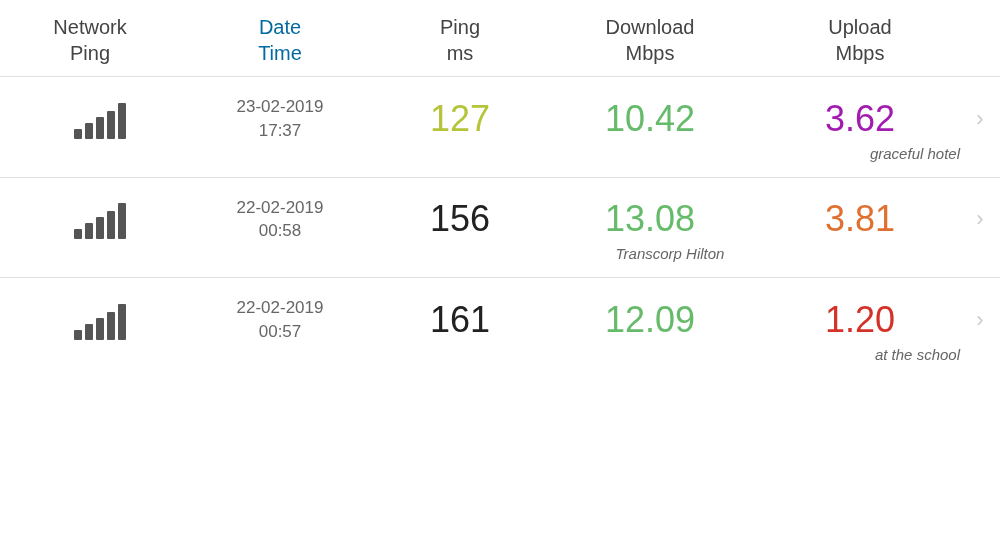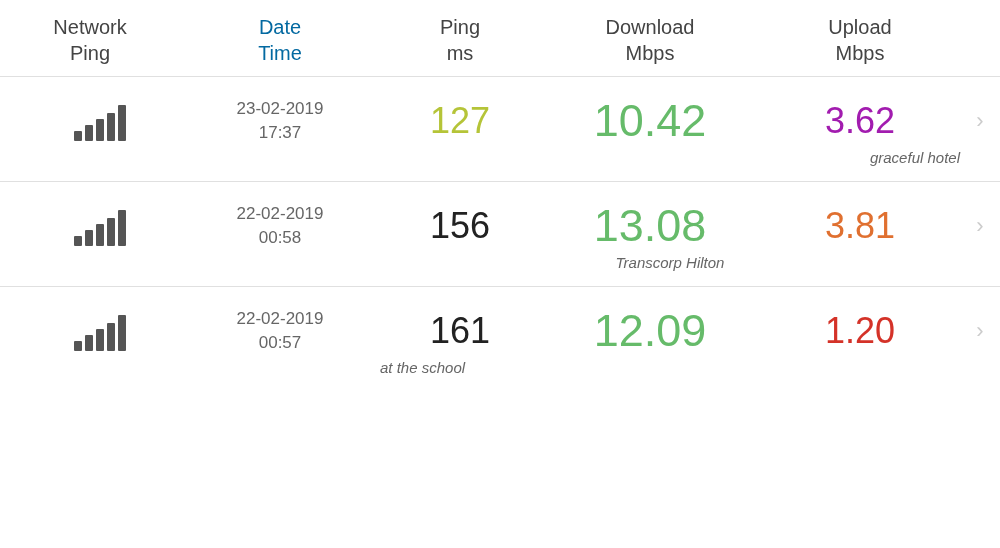"10.42" .download-value { font-size: 45px -> 36px }
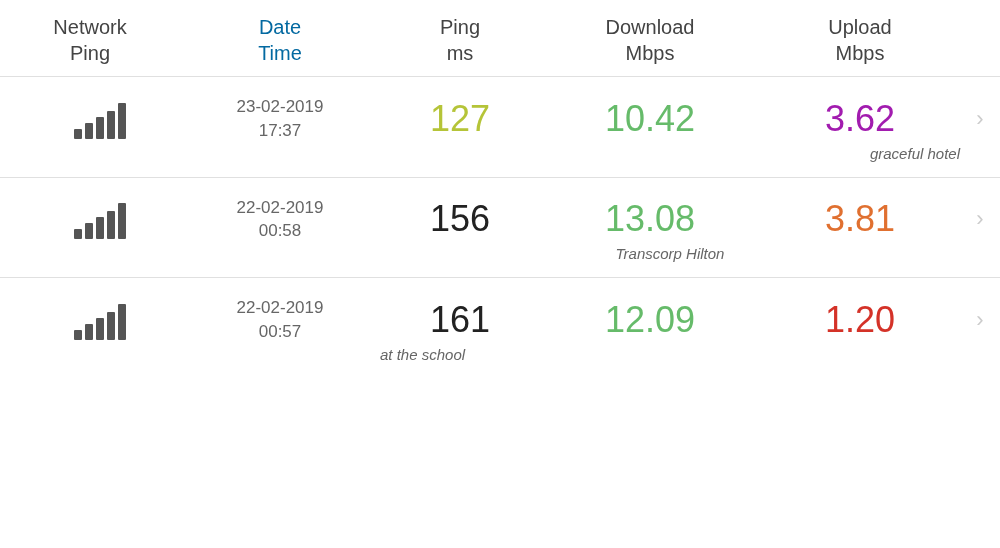"at the school" div { text-align: left -> right }
